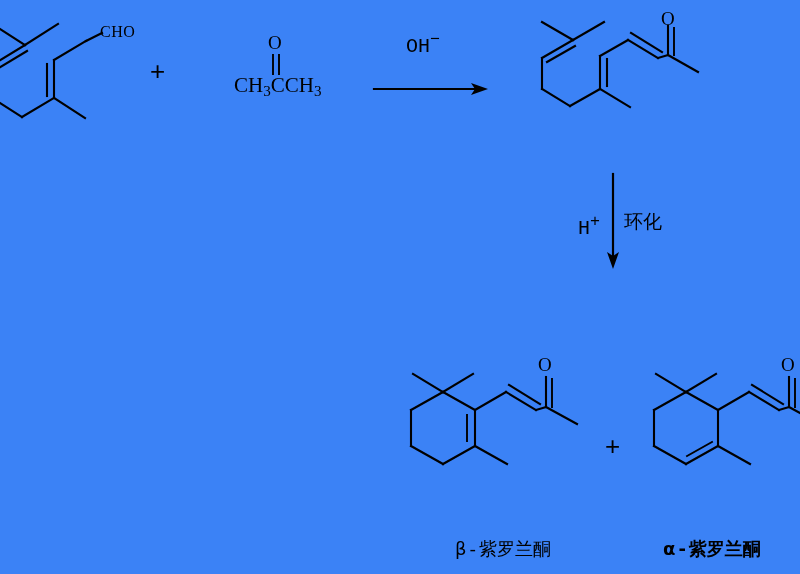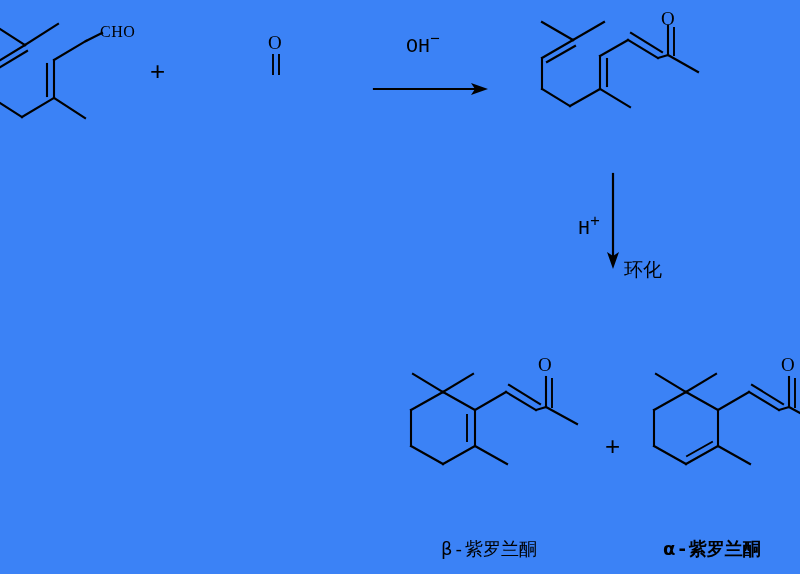"CH3CCH3" div.lbl { html: none -> <div> <span><span>CH</span><sub>3</sub></span><span>C</span><span><span>CH</span><sub>3</sub></span> </div> }
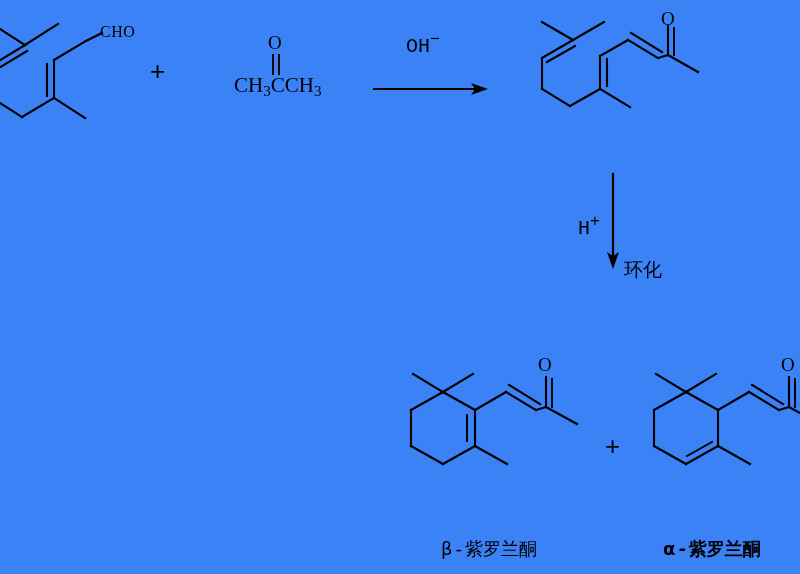"环化" .cn-label { margin-top: 48px -> none }
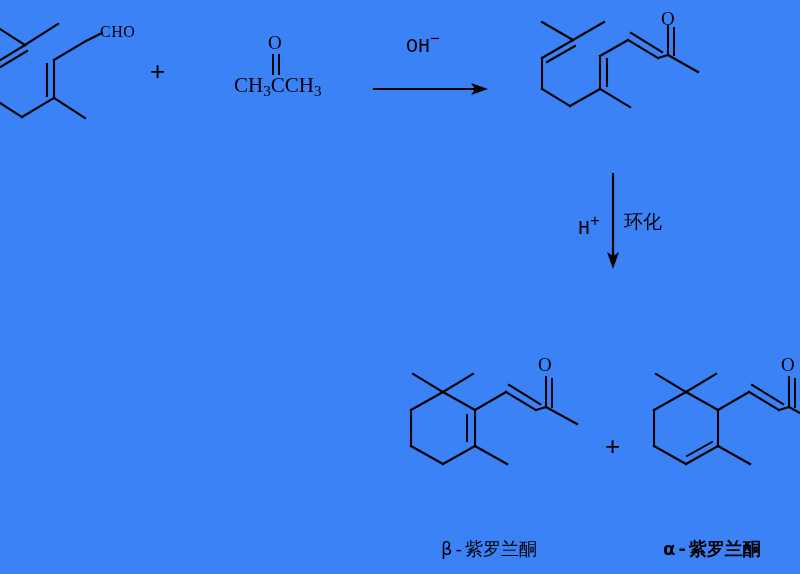"β - 紫罗兰酮" div.lbl { left: 441px -> 455px }
